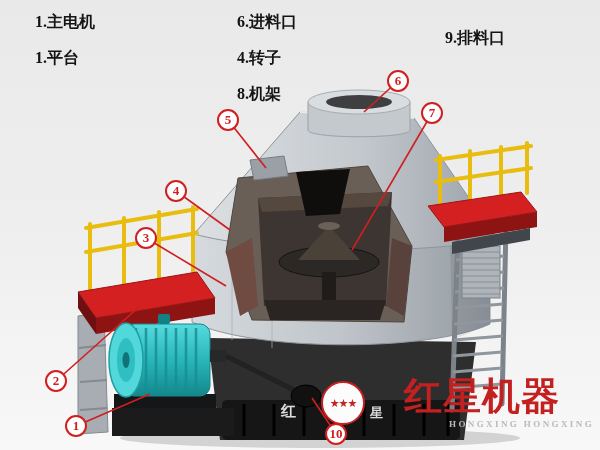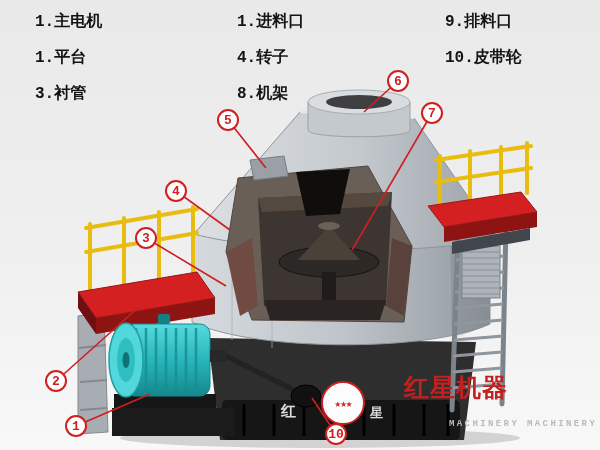"1.主电机" .stage { font-family: Liberation Mono, monospace -> Liberation Serif, serif }
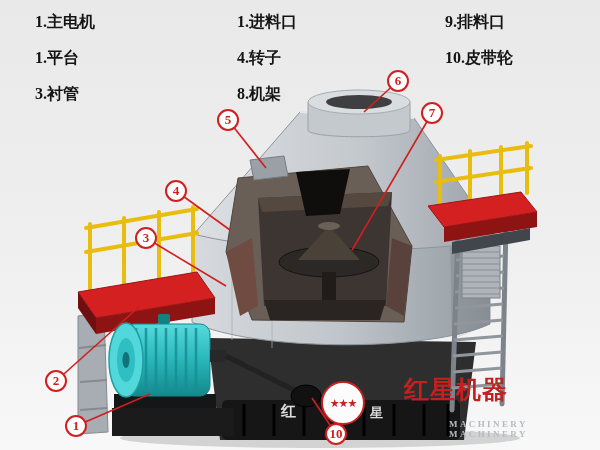"1.进料口" div.legend-item { text: 1 -> 6 }
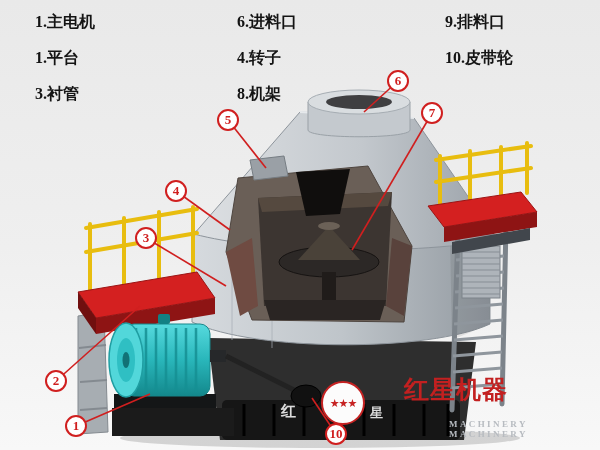"9.排料口" #col3 { top: 4px -> 20px }
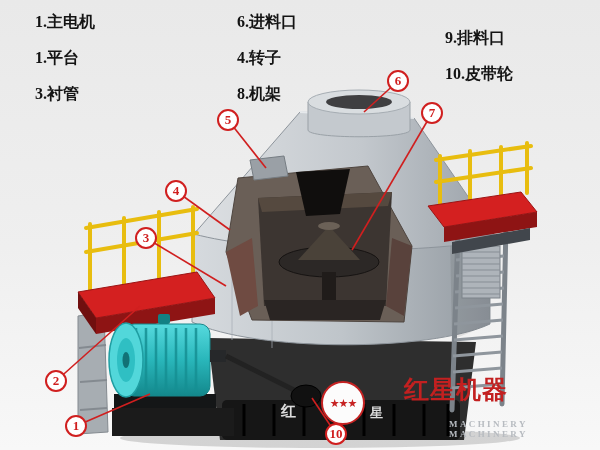"10.皮带轮" div.legend-item { html: <div>10.皮带轮</div> -> none }
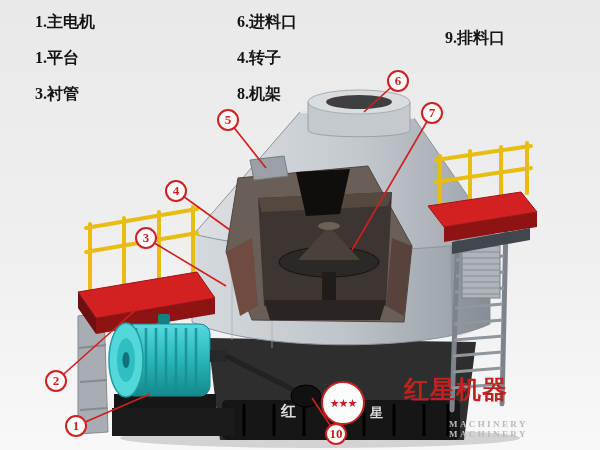"3.衬管" div.legend-item { html: <div>3.衬管</div> -> none }
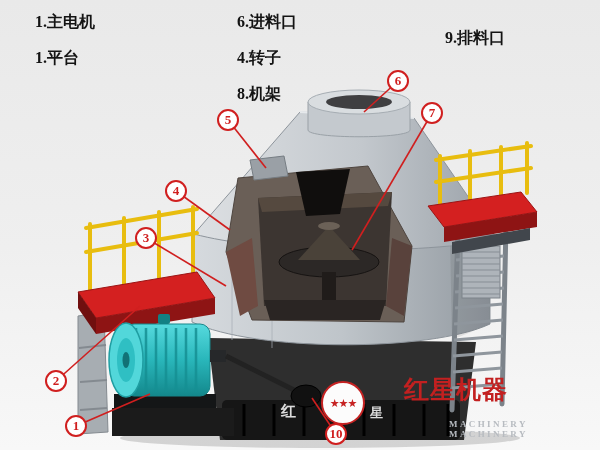"红星机器" .logo-brand { font-size: 25px -> 38px }
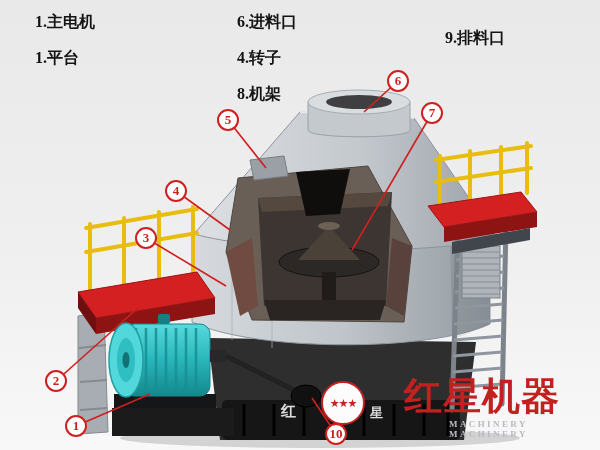"MACHINERY MACHINERY" div.logo-sub { text: MACHINERY MACHINERY -> HONGXING HONGXING }
